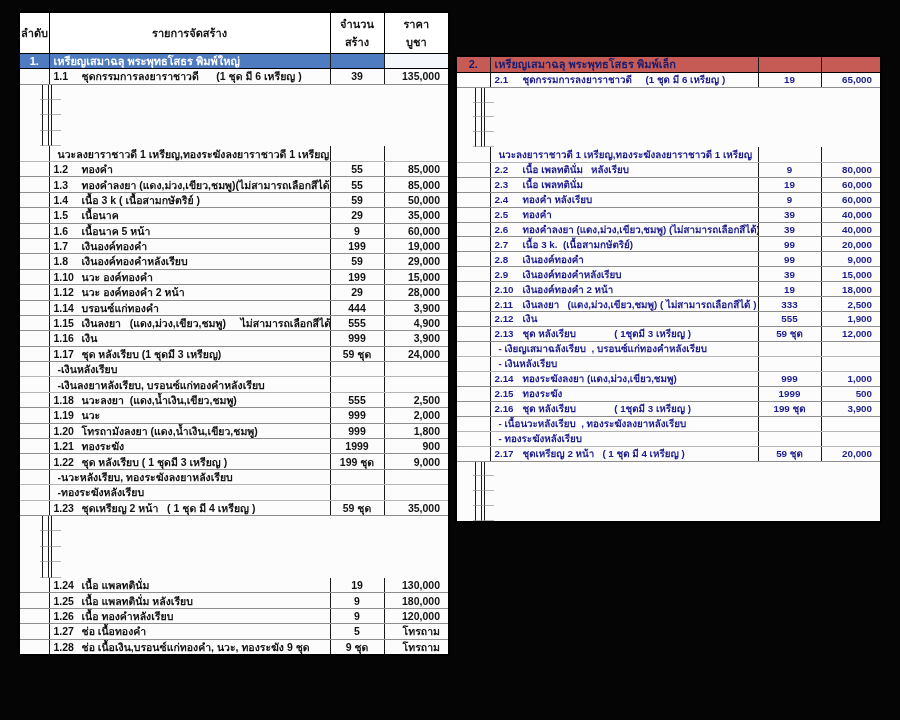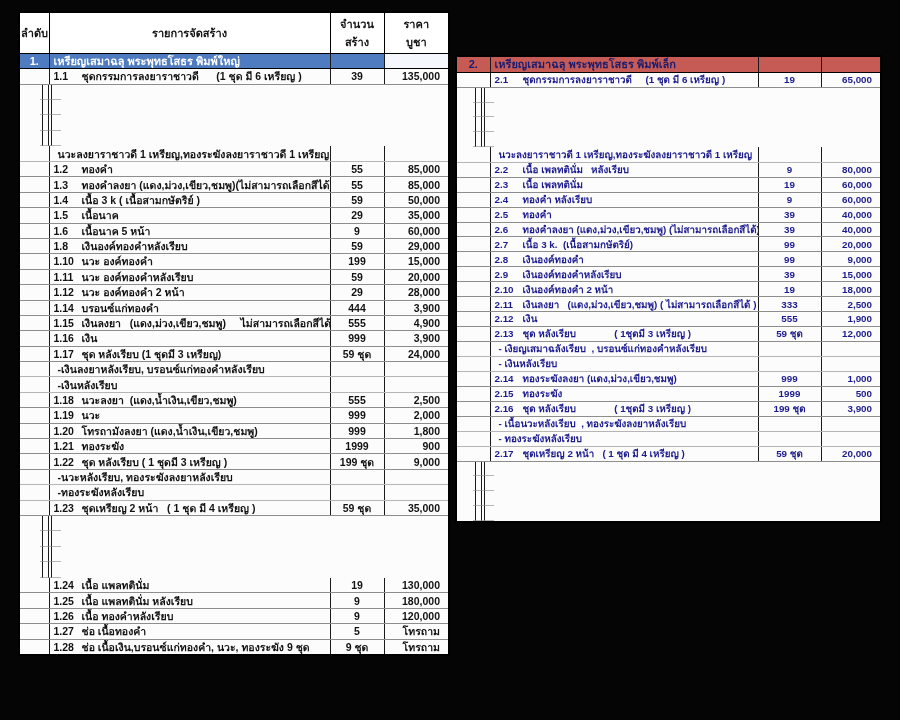"1.7 เงินองค์ทองคำ" tr.item { html: none -> <tr> <td></td> <td><span>1.7</span><span>เงินองค์ทองคำ</span></td> <td>199</td> <td>19,000</td> </tr> }
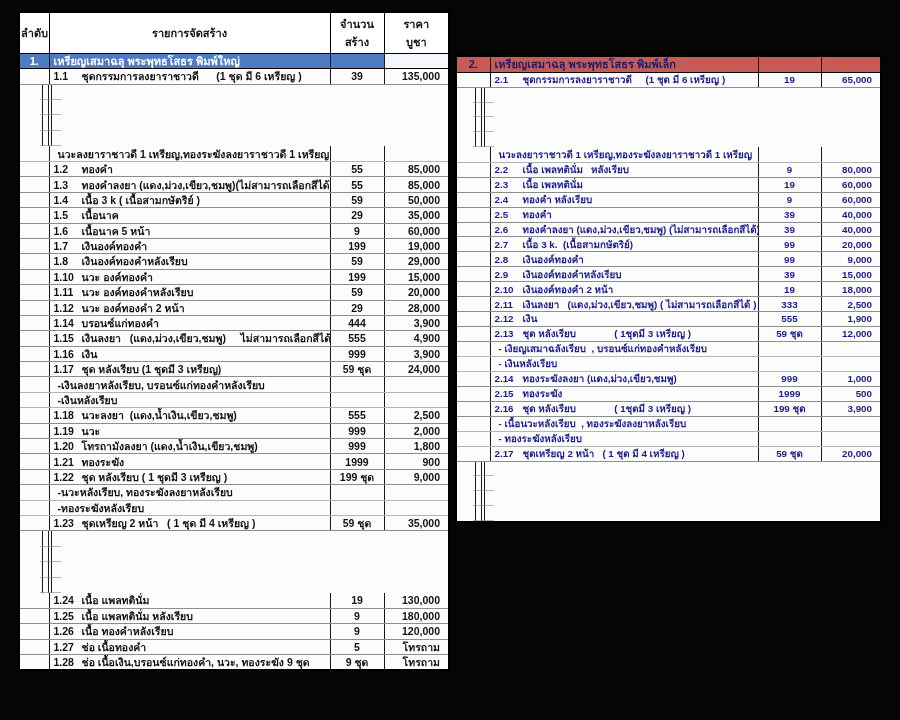"1.11 นวะ องค์ทองคำหลังเรียบ" tr.item { html: <tr> <td></td> <td><span>1.11</span><span>นวะ องค์ทองคำหลังเรียบ</span></td> <td>59</td> <td>20,000</td> </tr> -> none }
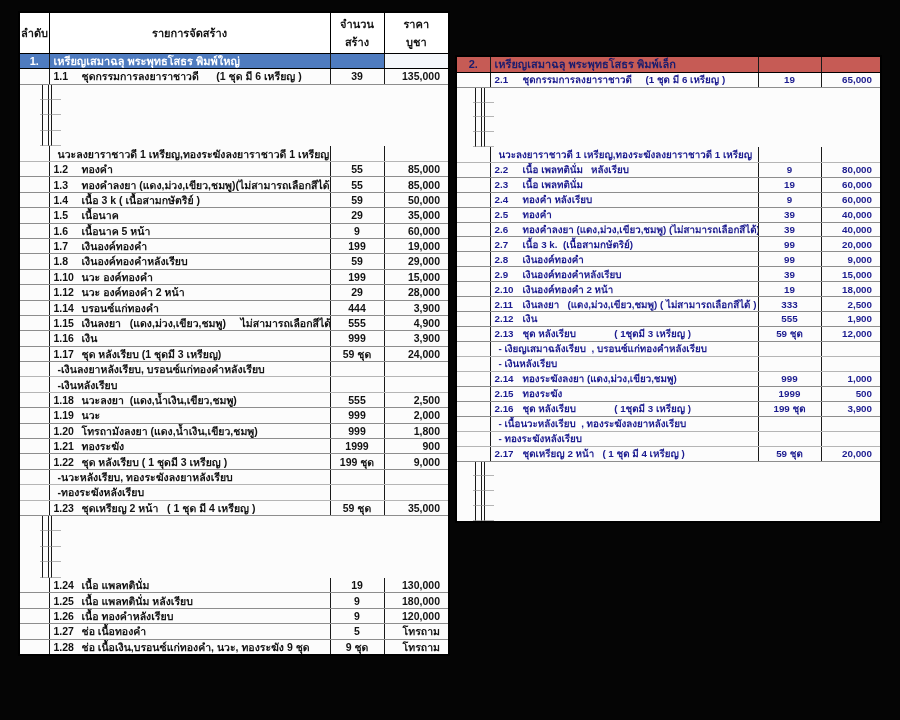"-เงินลงยาหลังเรียบ," tr.note { order: before "-เงินหลังเรียบ" -> after "-เงินหลังเรียบ" }
